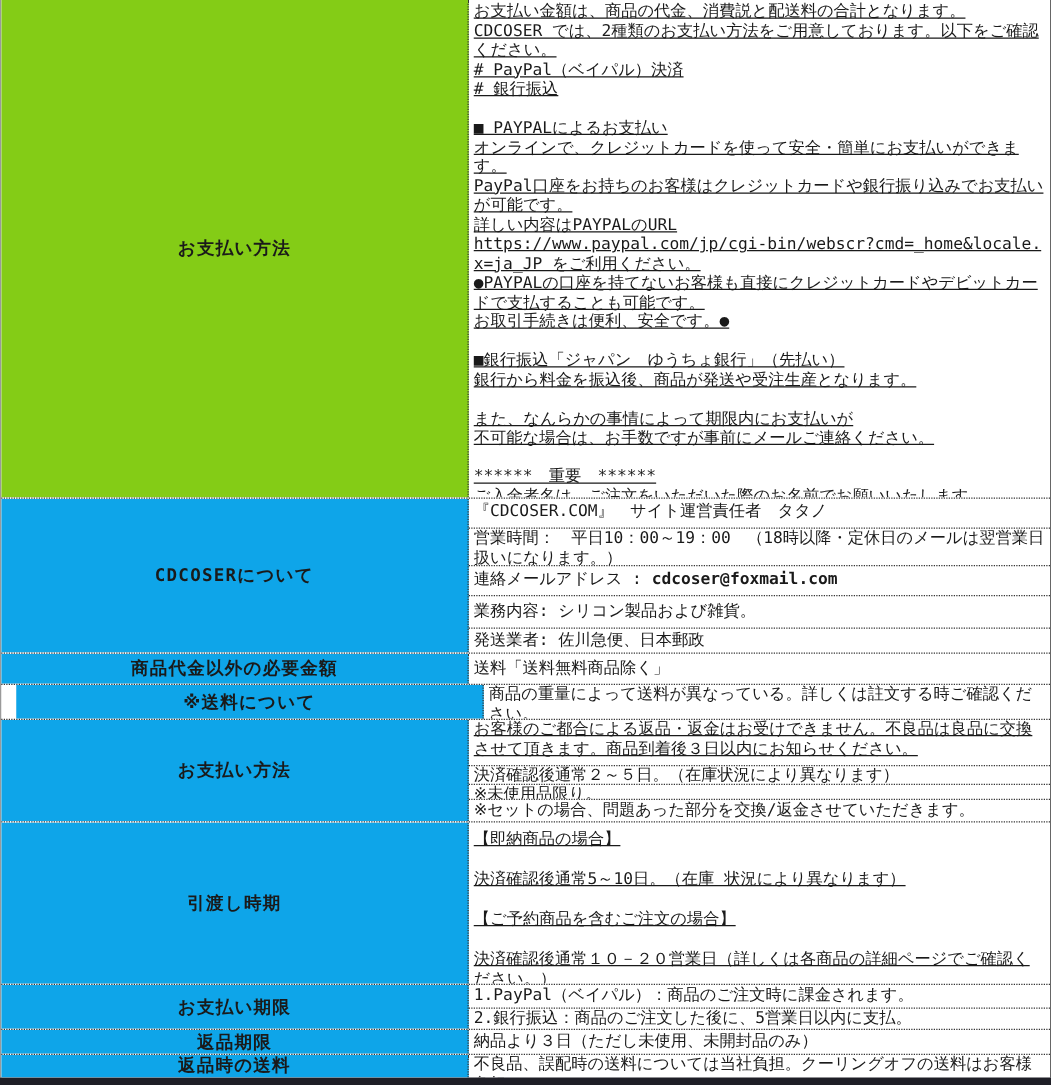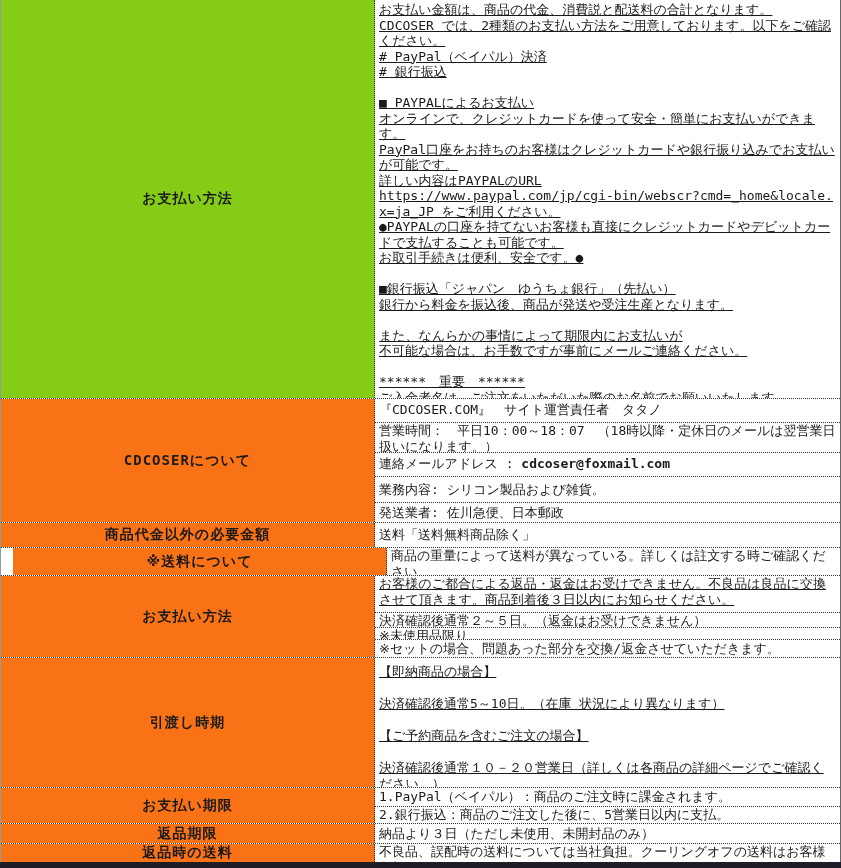"営業時間： 平日10：00～18：07" div.ccell { text: 18：07 -> 19：00 }
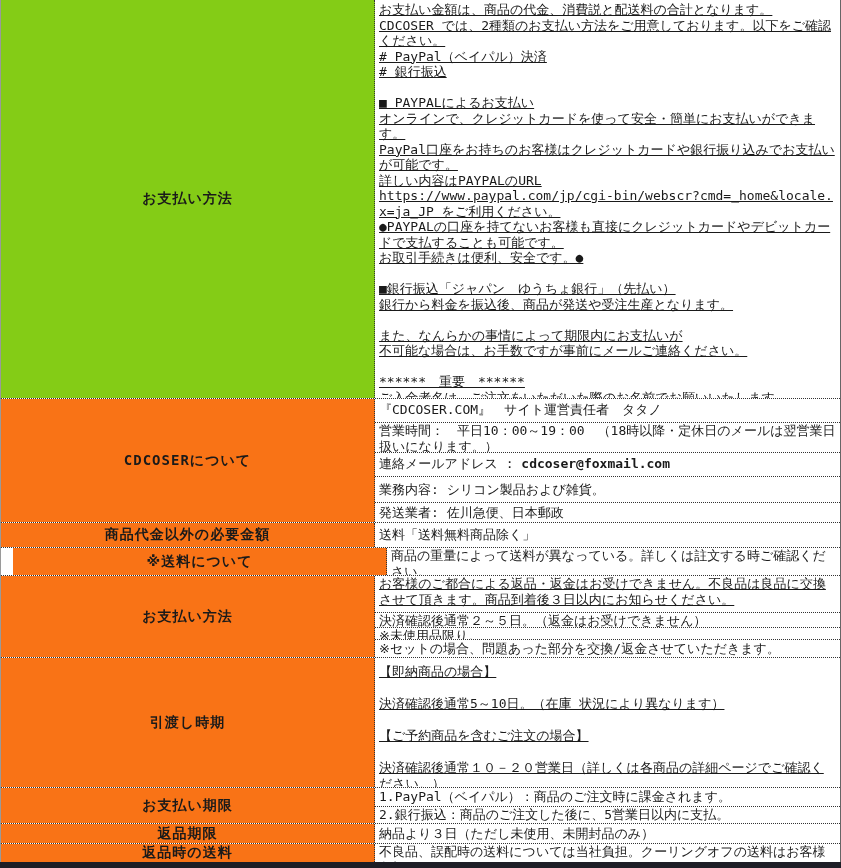"CDCOSERについて" .hcell { background: #f97316 -> #0ea5e9 }
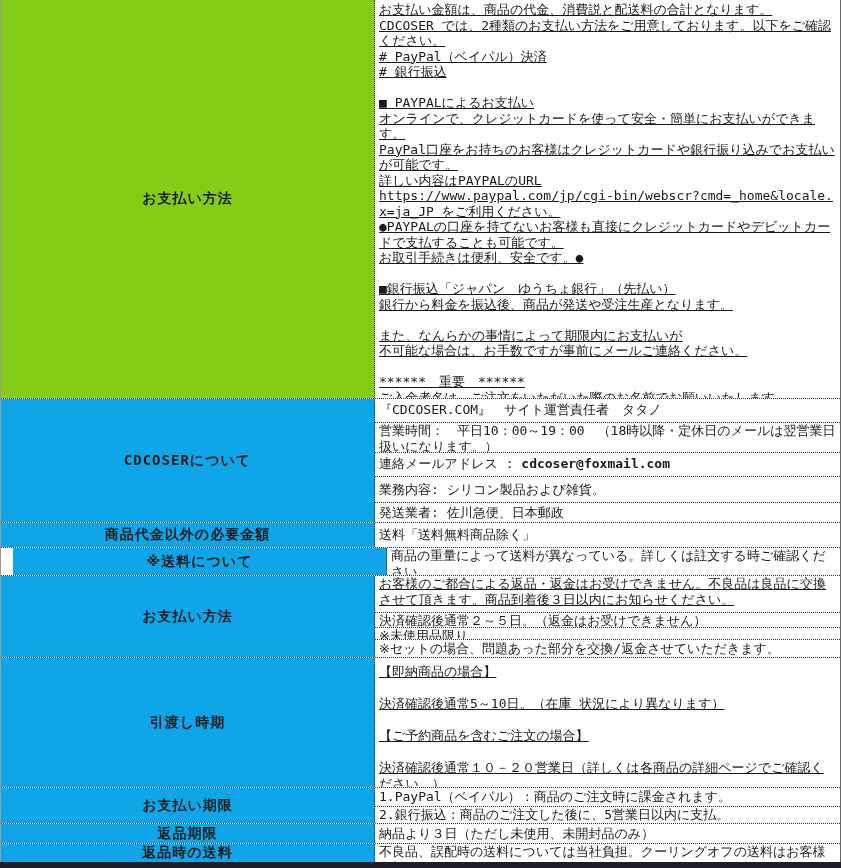"決済確認後通常２～５日。（返金はお受けできません）" div.ccell { text: 返金はお受けできません -> 在庫状況により異なります }
